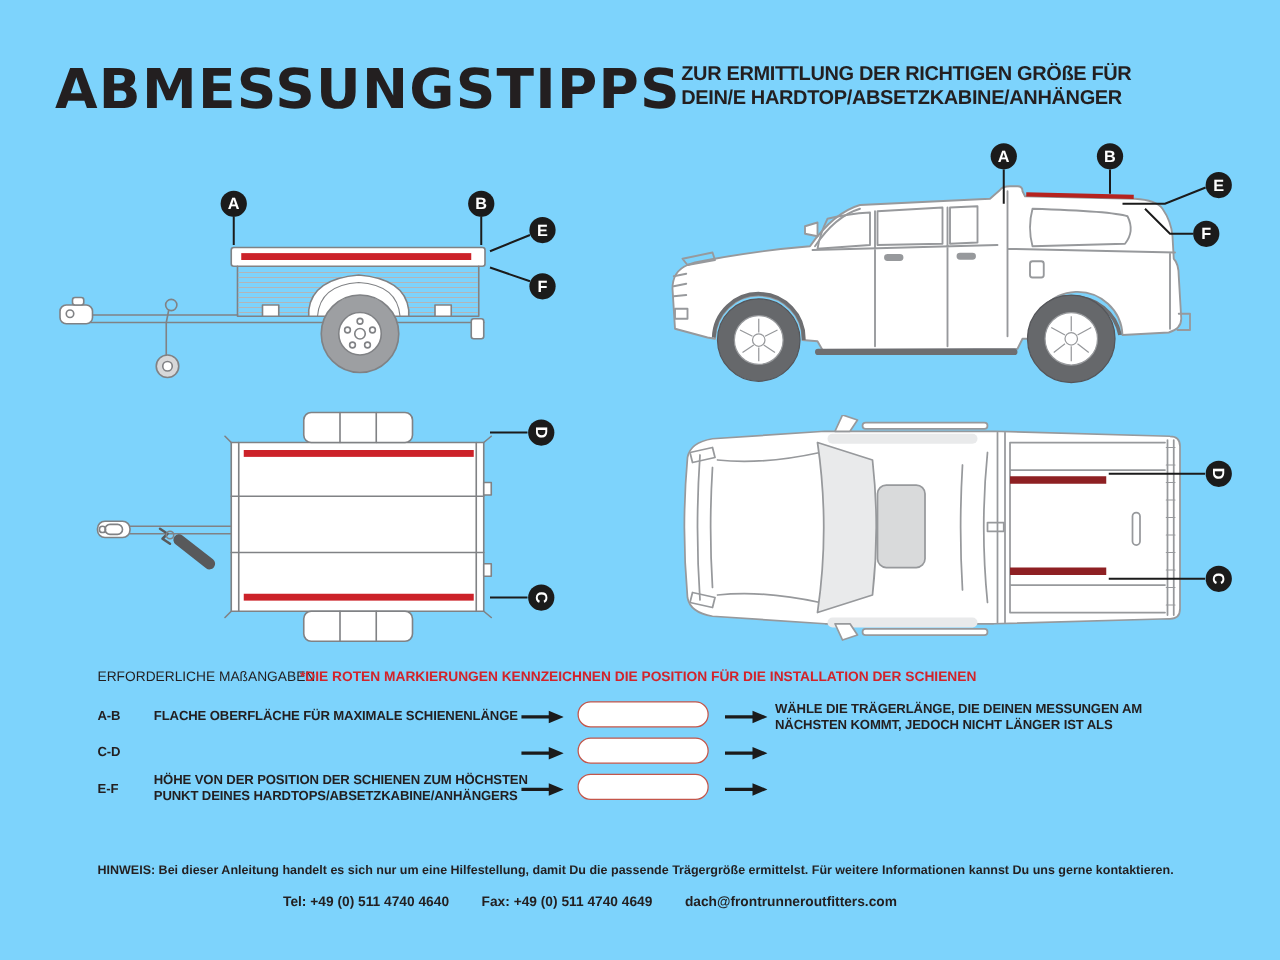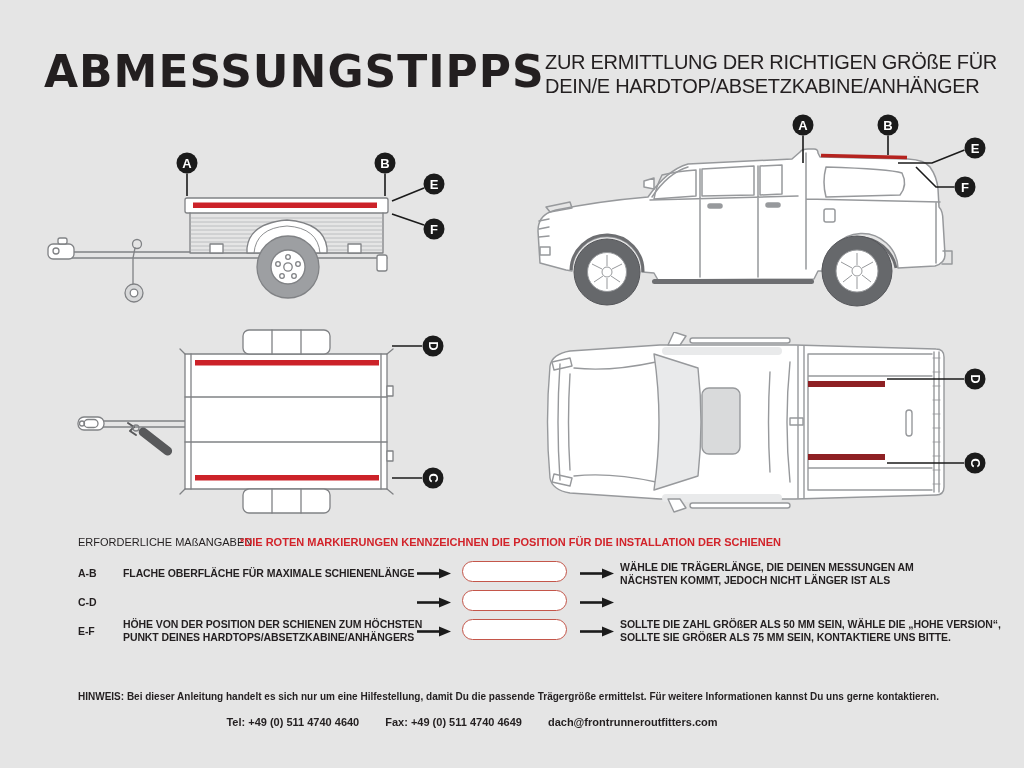"ABMESSUNGSTIPPS" .canvas { background: #e5e5e5 -> #7dd3fc }
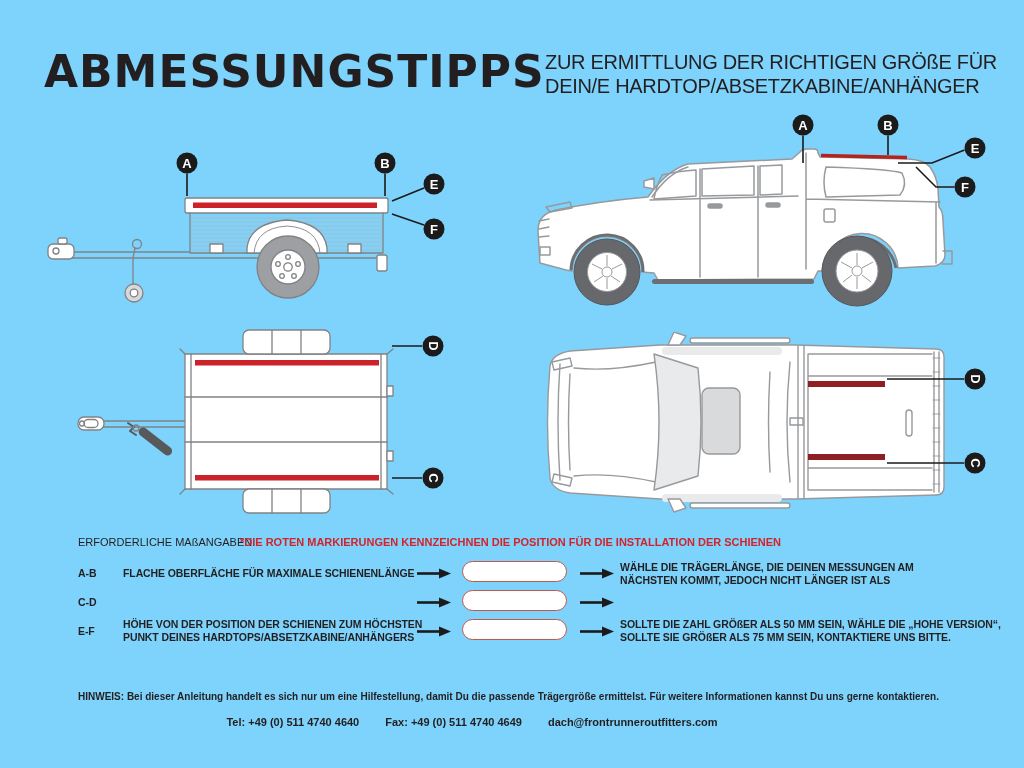"ZUR ERMITTLUNG DER RICHTIGEN GRÖßE" .subtitle { font-size: 20px -> 16px; font-weight: 400 -> 700 }
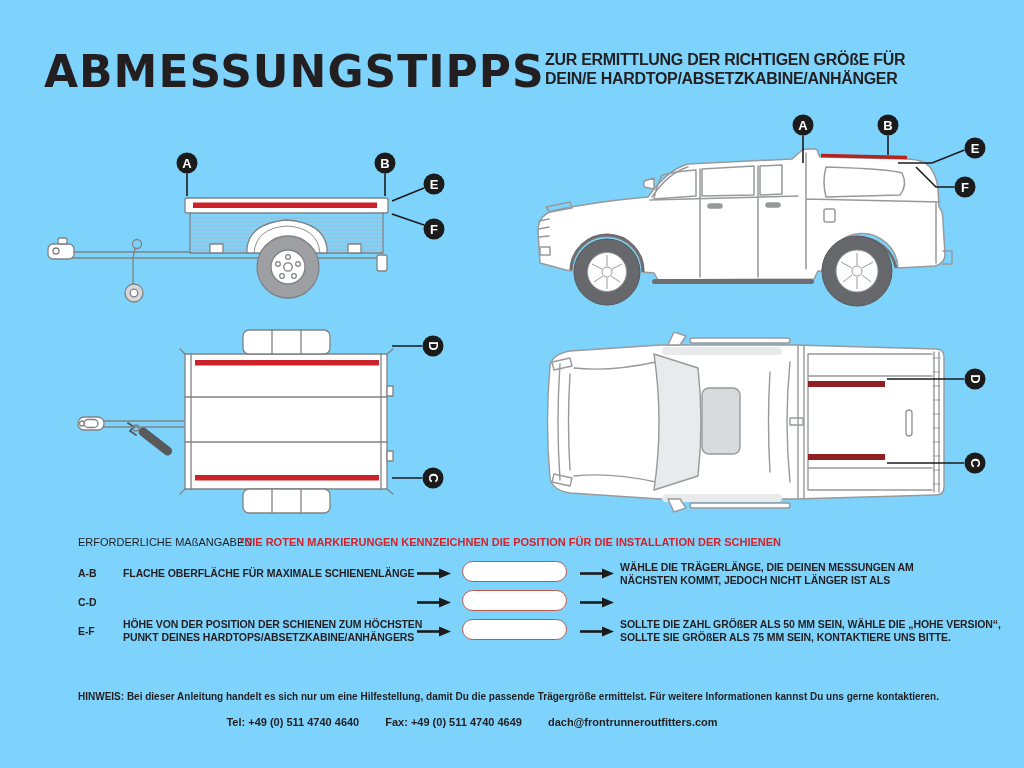"SOLLTE DIE ZAHL GRÖßER ALS" div.cell { html: <div>SOLLTE DIE ZAHL GRÖßER ALS 50 MM SEIN, WÄHLE DIE „HOHE VERSION“, SOLLTE SIE GRÖßER ALS 75 MM SEIN, KONTAKTIERE UNS BITTE.</div> -> none }
